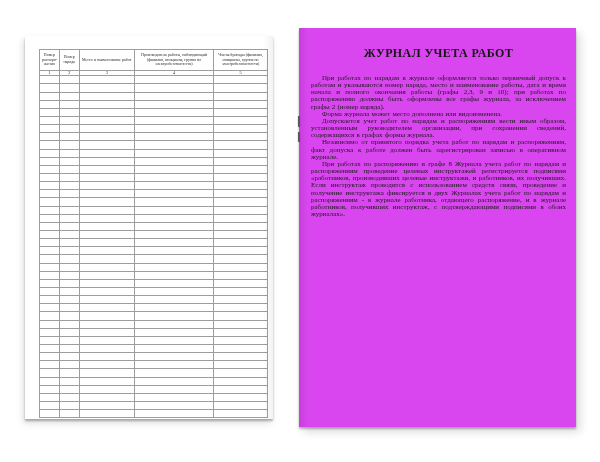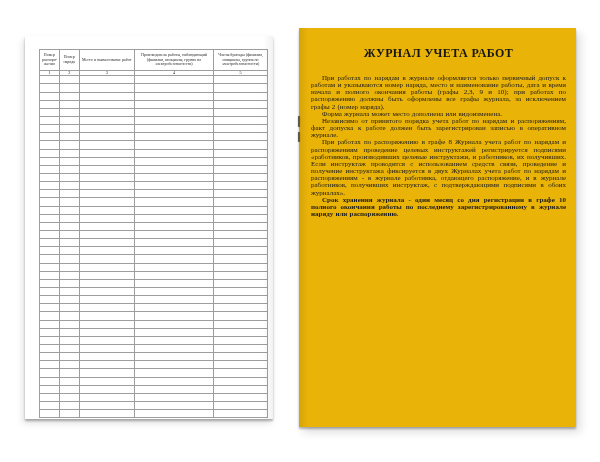"ЖУРНАЛ УЧЕТА РАБОТ" .right-page { background: #eab308 -> #d946ef }
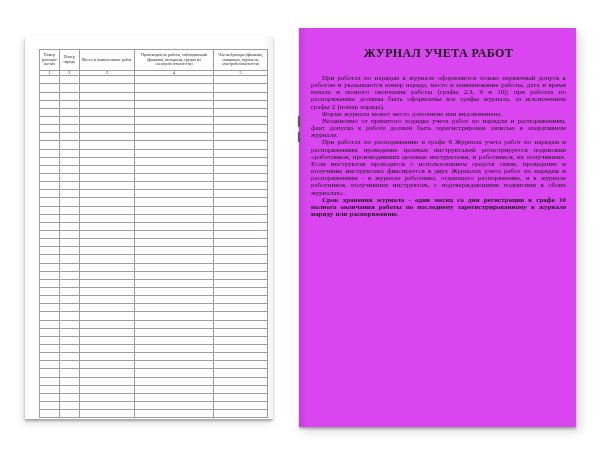"Допускается учет работ по нарядам" p { html: none -> <p>Допускается учет работ по нарядам и распоряжениям вести иным образом, установленным руководителем организации, при сохранении сведений, содержащихся в графах формы журнала.</p> }
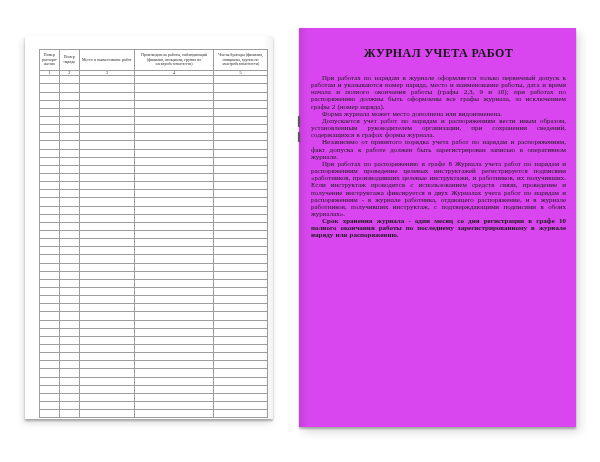"Срок хранения журнала - один" p.bold { html: <p>Срок хранения журнала - один месяц со дня регистрации в графе 10 полного окончания работы по последнему зарегистрированному в журнале наряду или распоряжению.</p> -> none }
